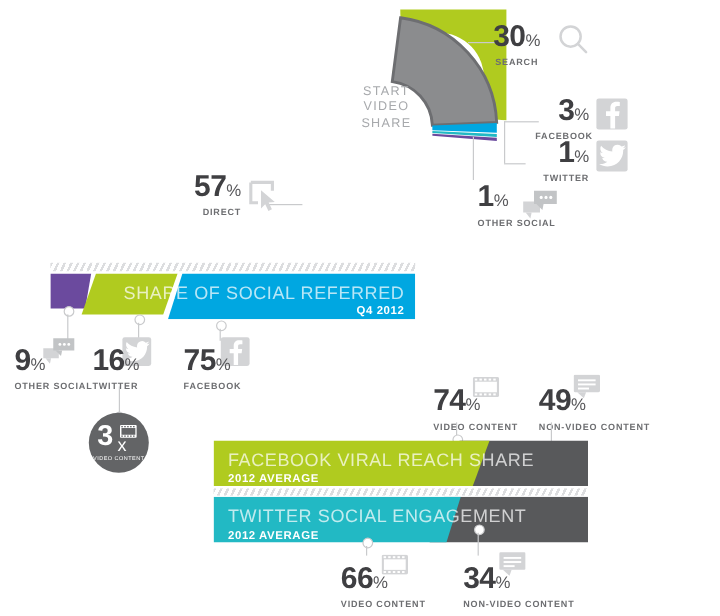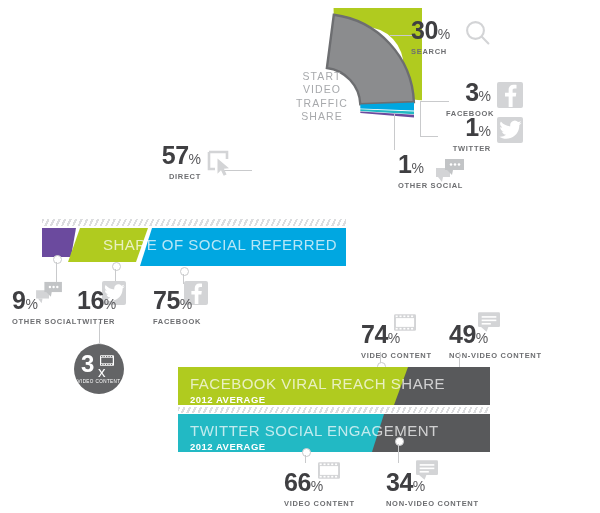"30%" div.stat { text-align: none -> center }
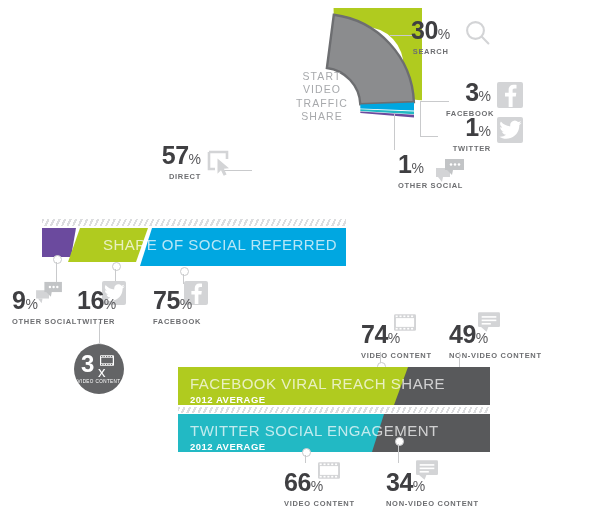"TRAFFIC" div { html: <div>TRAFFIC</div> -> none }
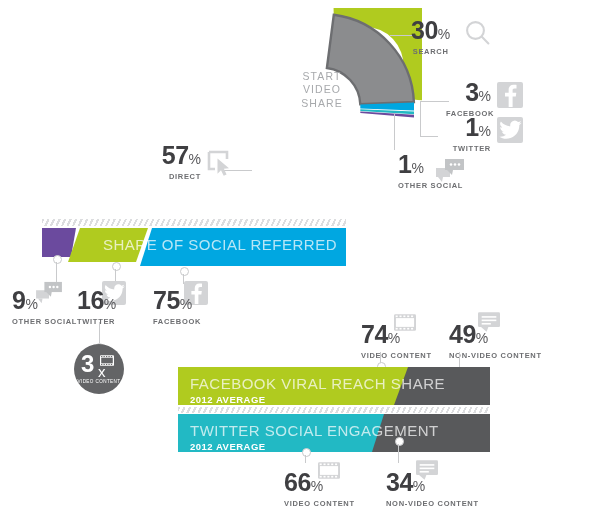"Q4 2012" div.l2 { html: none -> <div>Q4 2012</div> }
